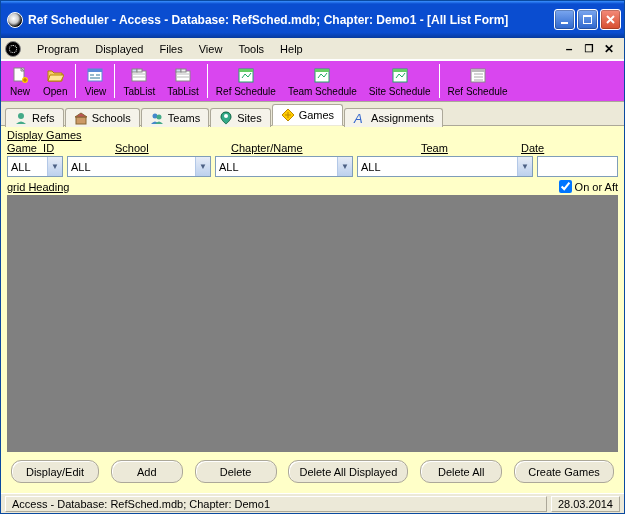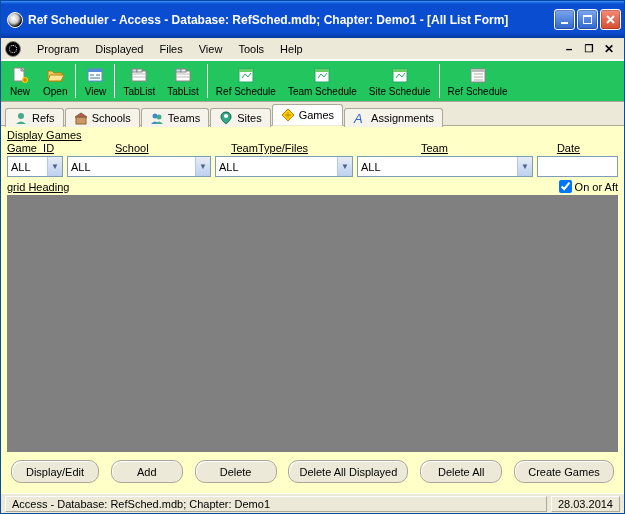"New" .toolbar { background: #22c55e -> #d946ef }
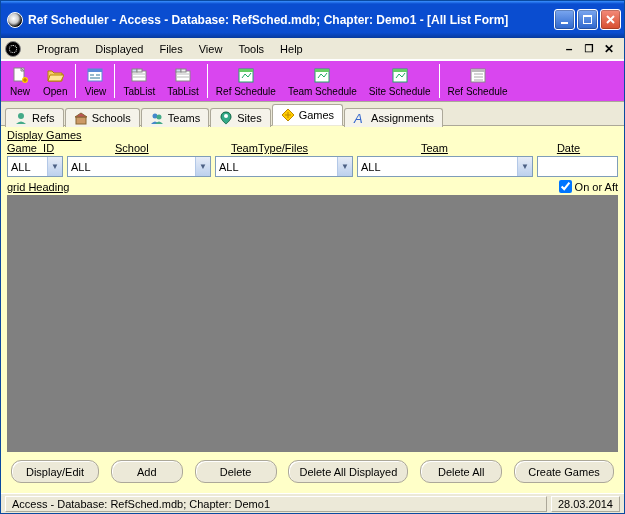"TeamType/Files" div.filterhead { text: TeamType/Files -> Chapter/Name }
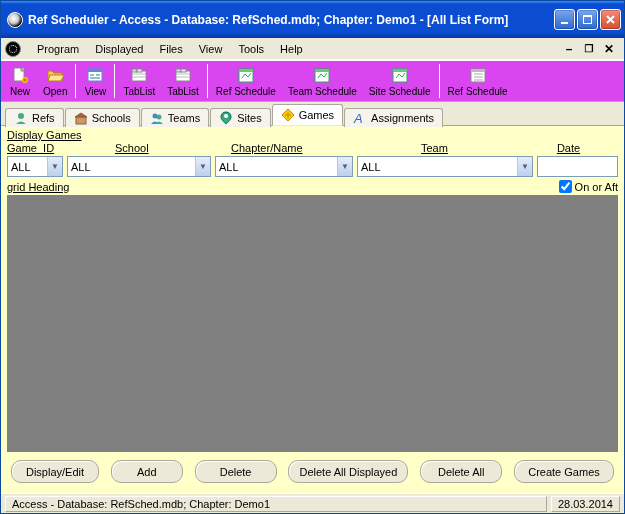"Date" div.filterhead { text-align: center -> left }
